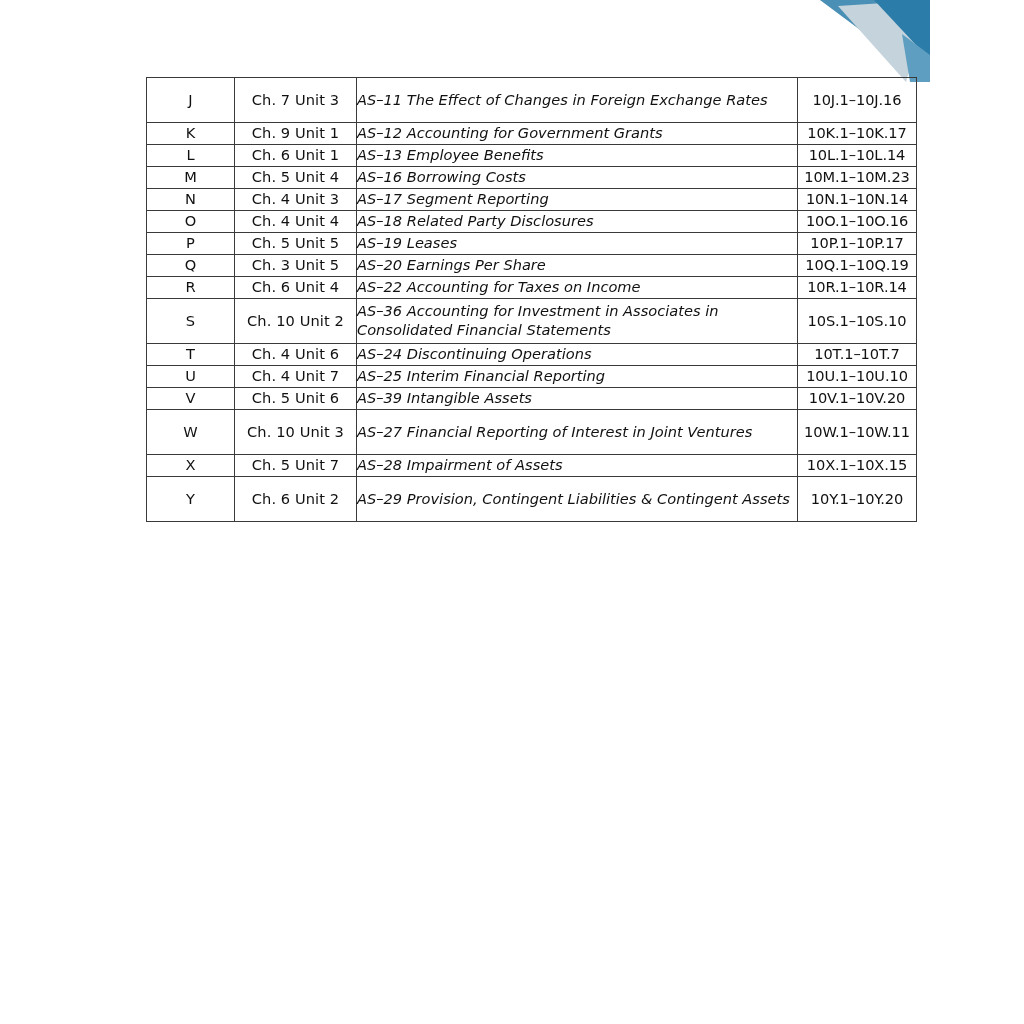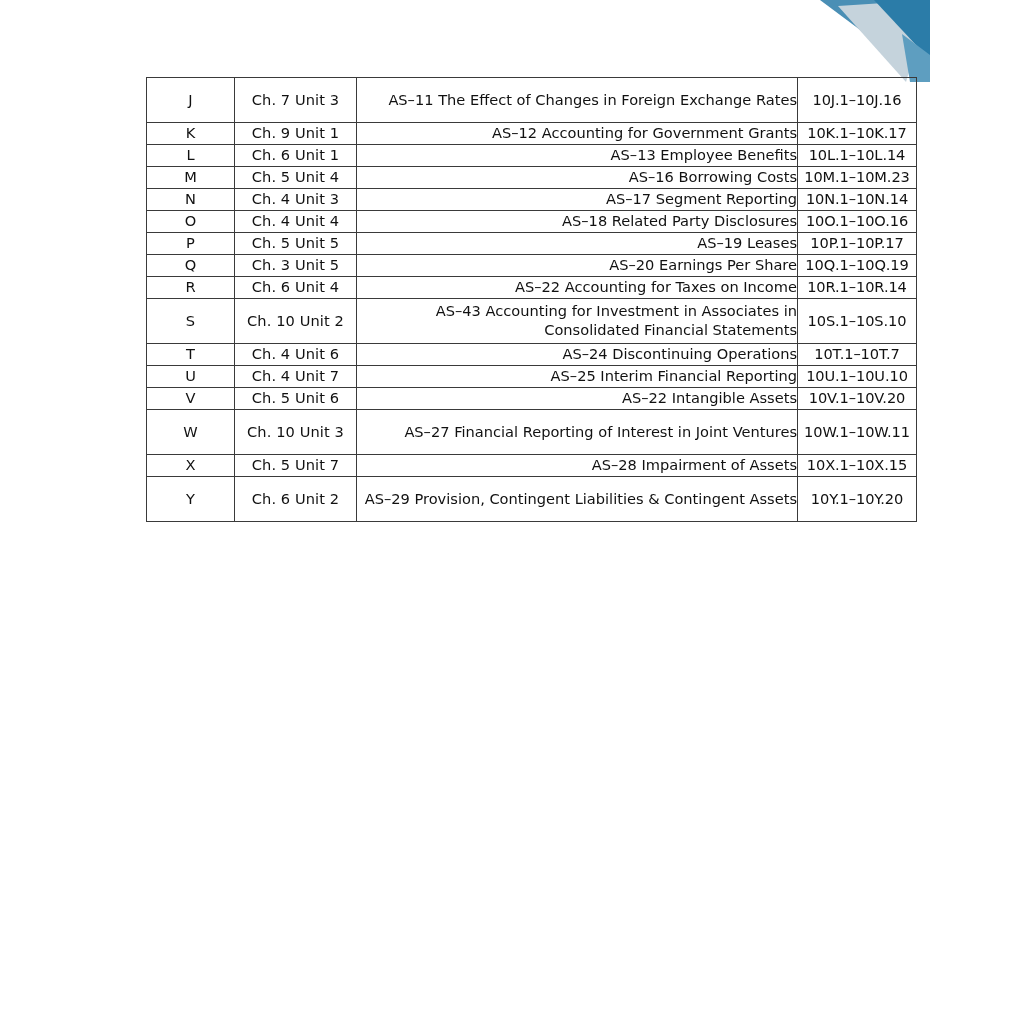"AS–11 The Effect of Changes" .cell-title { font-style: none -> italic; text-align: right -> left }
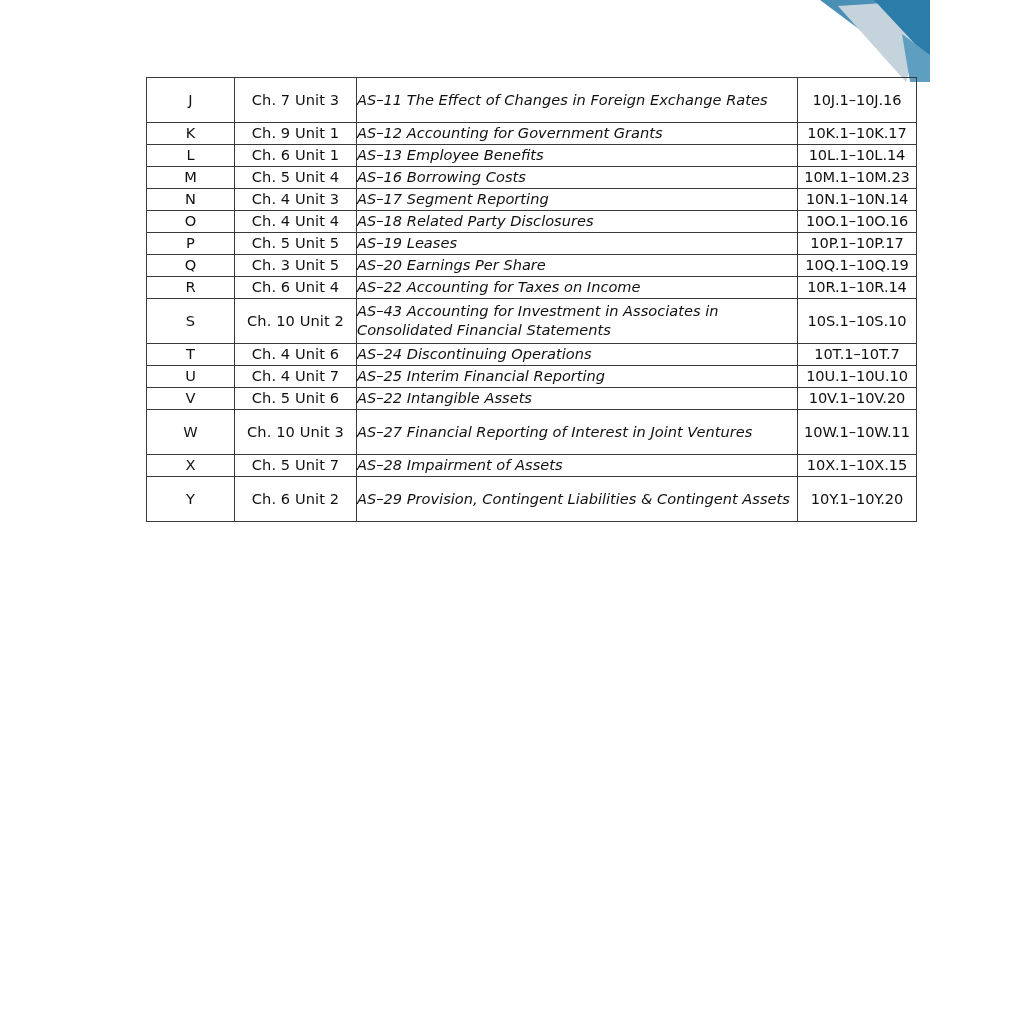"AS–43 Accounting for Investment in" td.cell-title { text: 43 -> 36 }
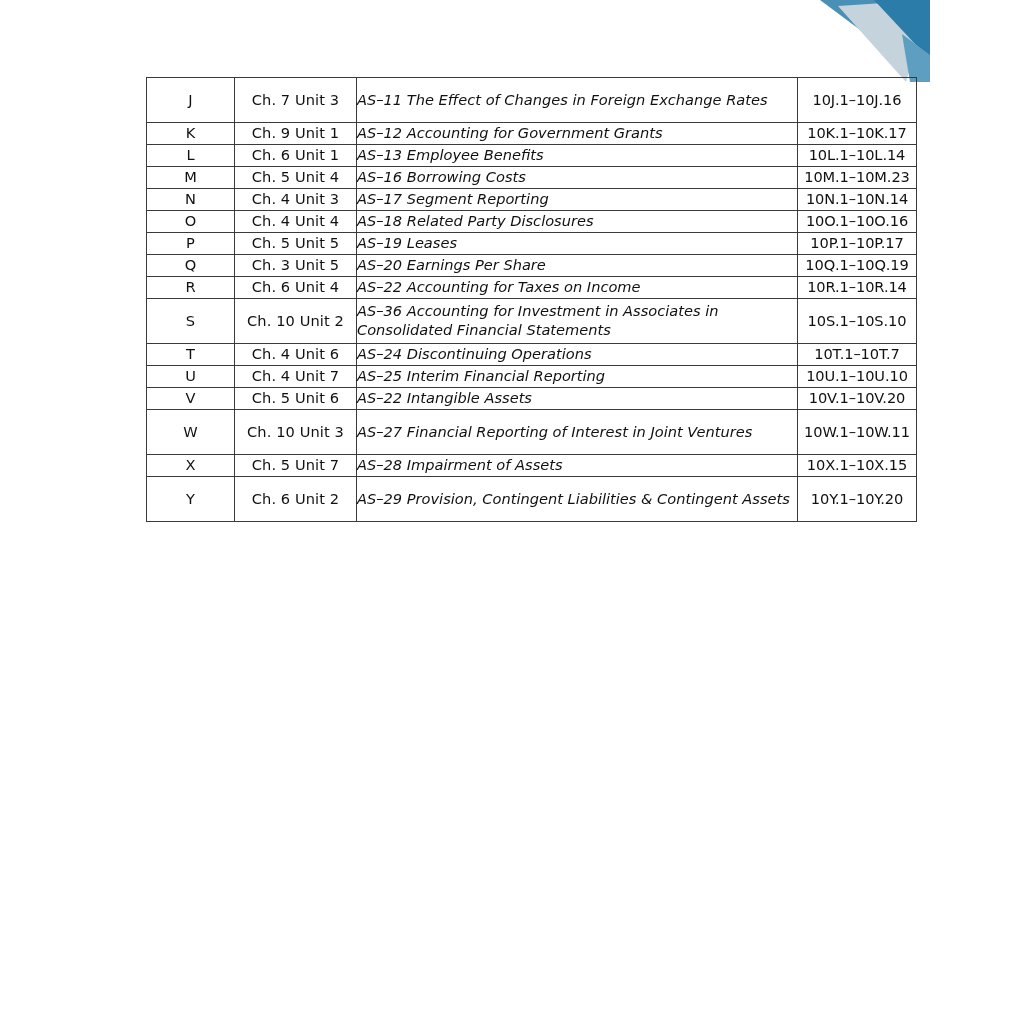"AS–22 Intangible Assets" td.cell-title { text: 22 -> 39 }
